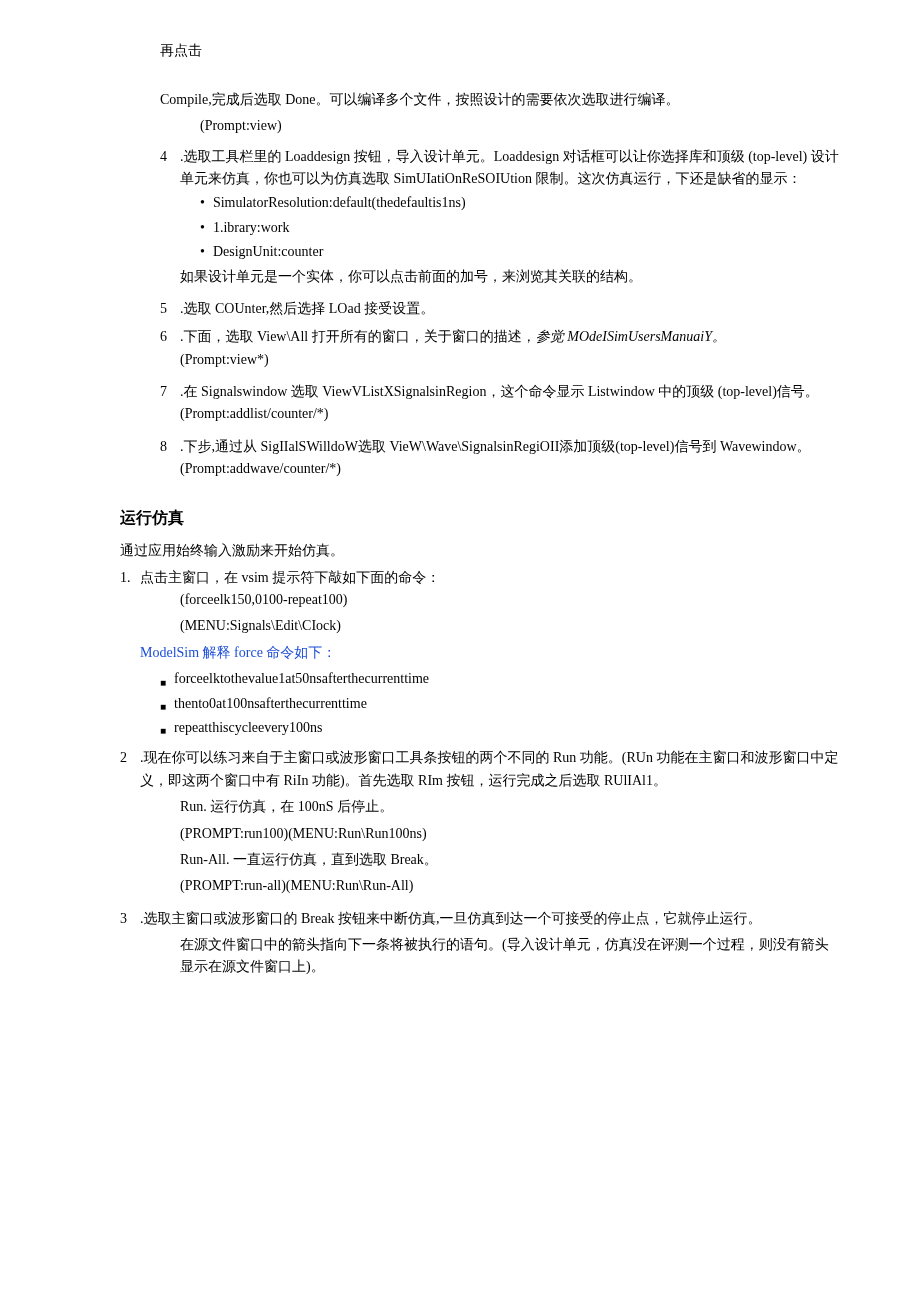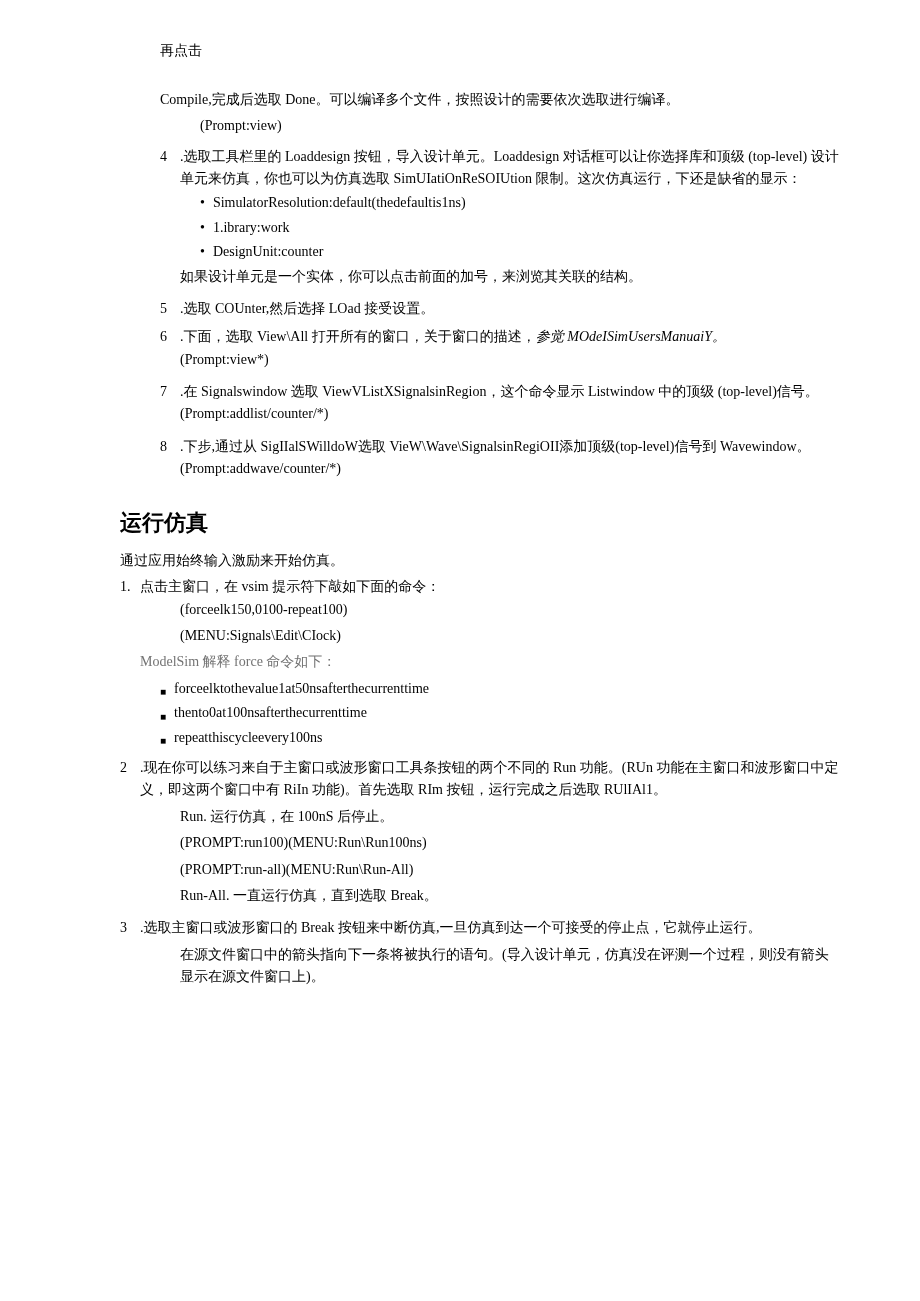"运行仿真" .section-header { font-size: 22px -> 16px }
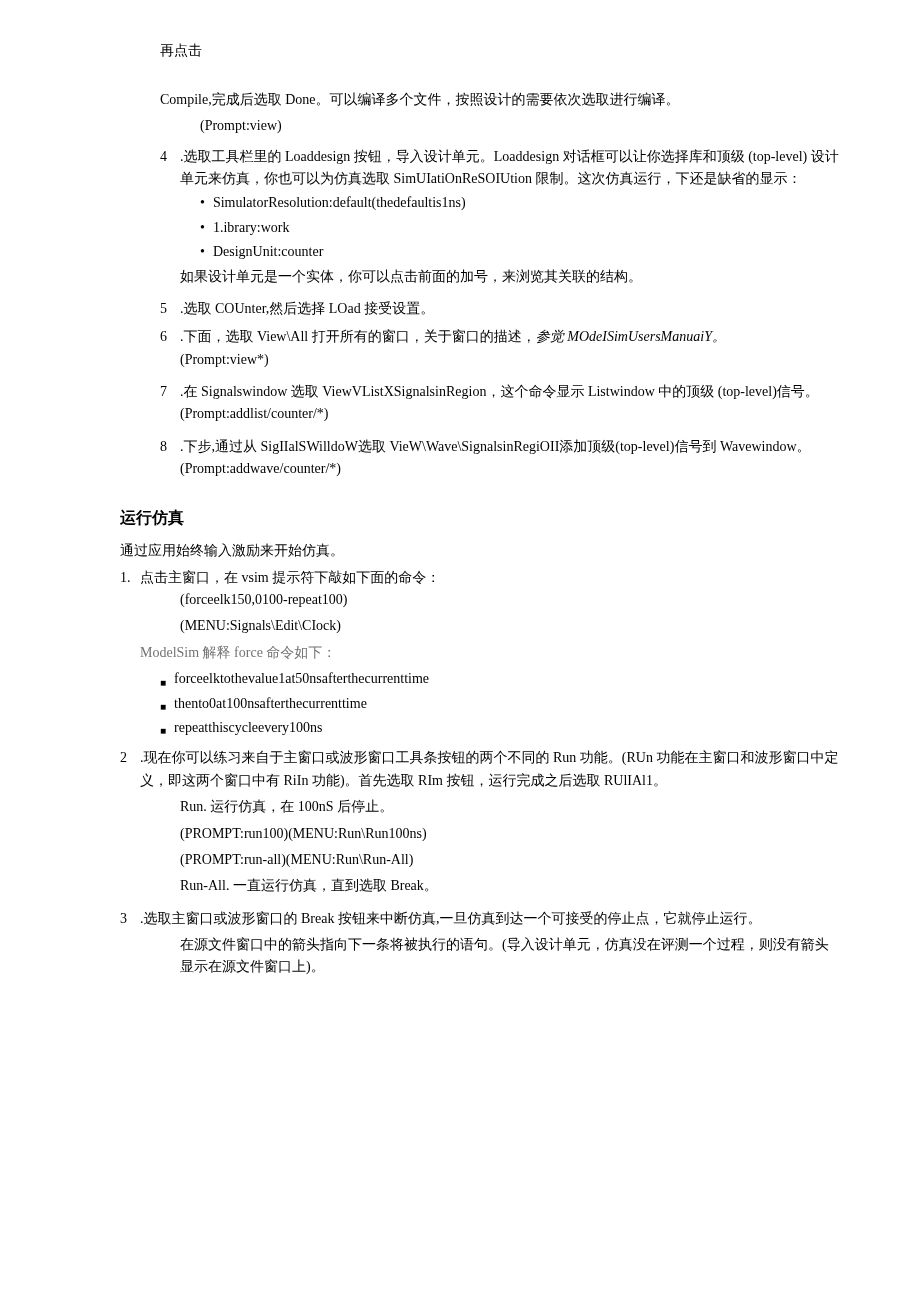"ModelSim 解释 force 命令如下：" .red { color: #737373 -> #1d4ed8 }
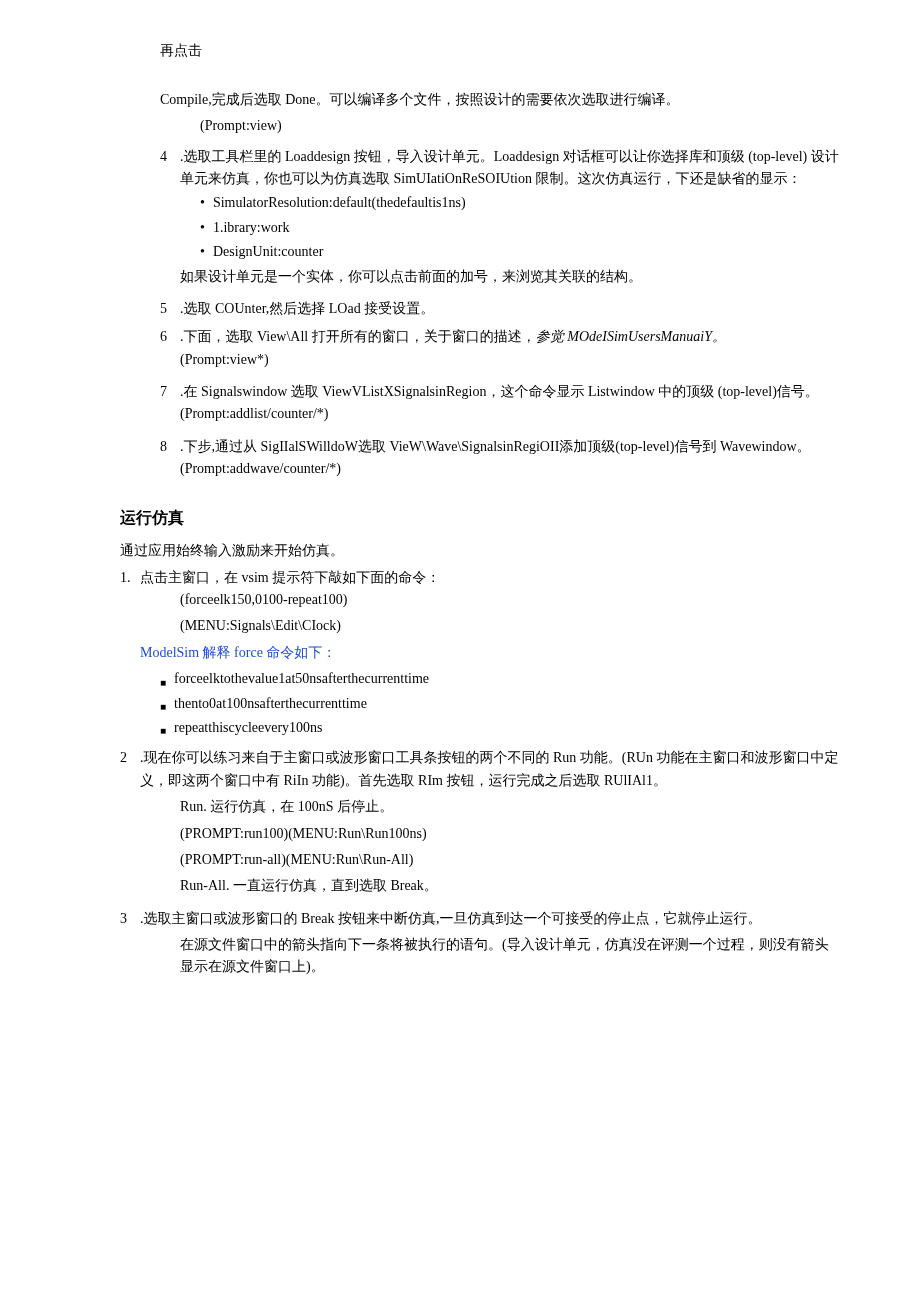"(PROMPT:run-all)(MENU:Run\Run-All)" p { order: before "Run-All. 一直运行仿真，直到选取 Break。" -> after "Run-All. 一直运行仿真，直到选取 Break。" }
